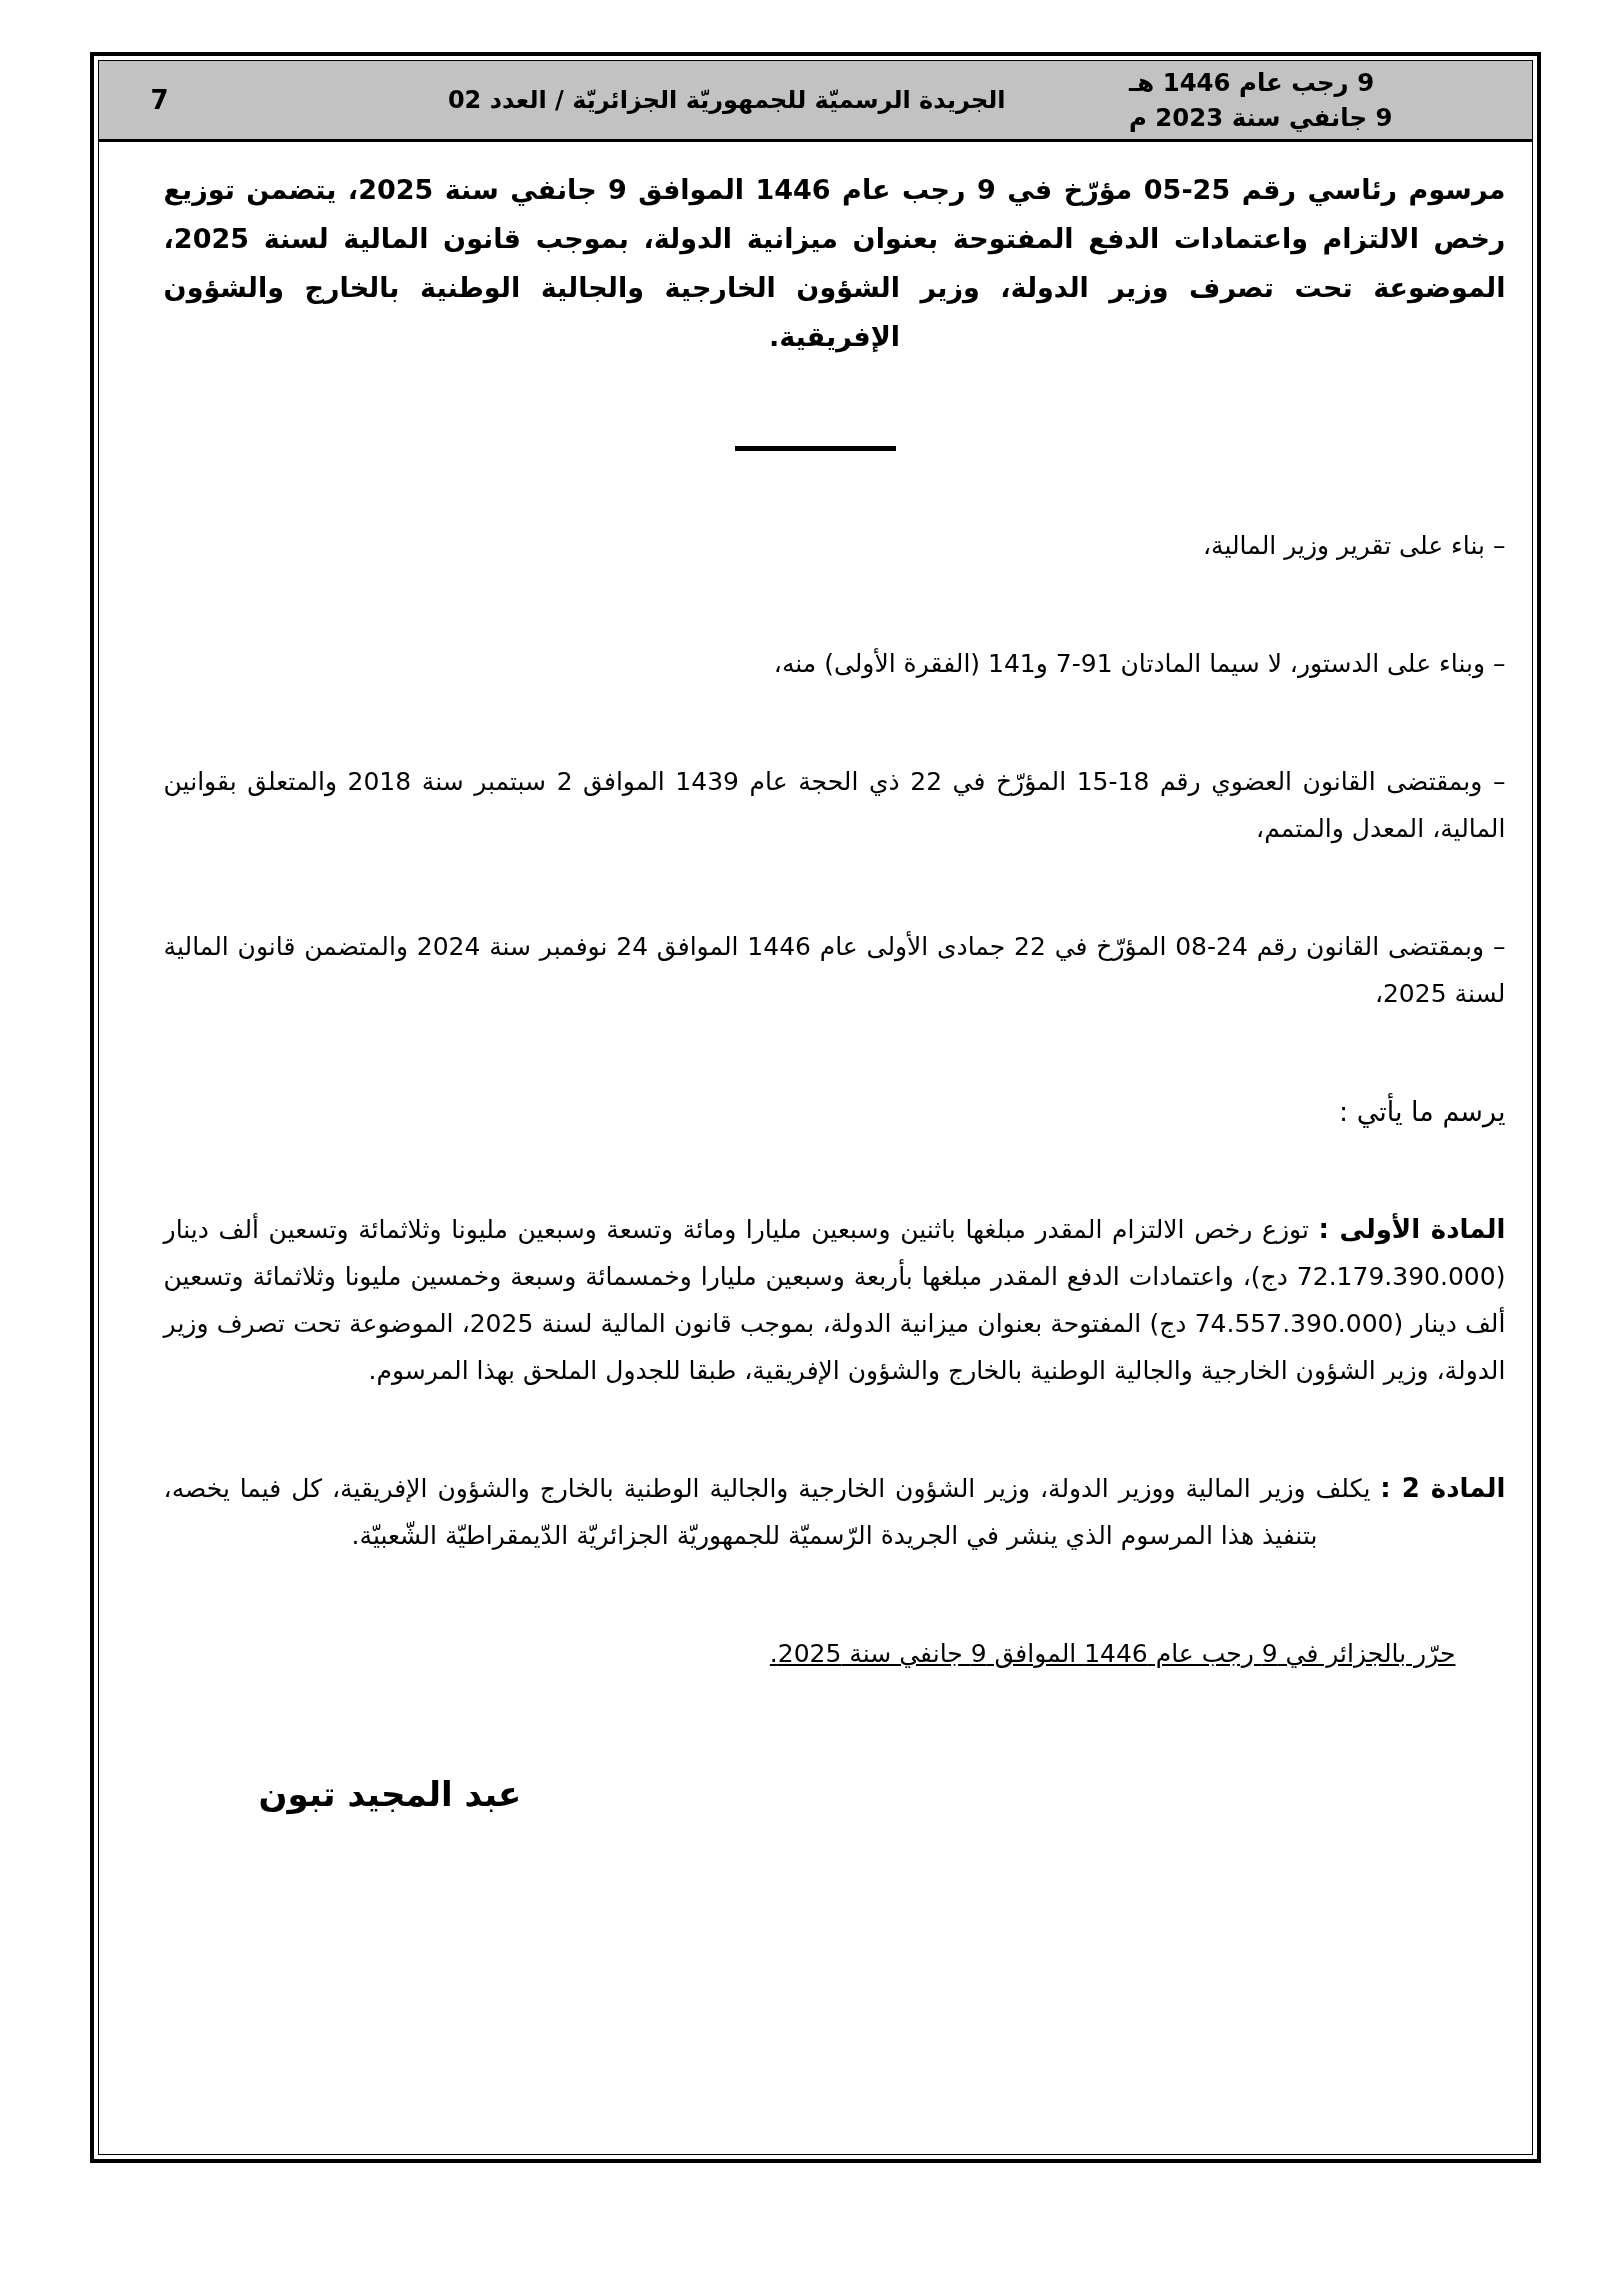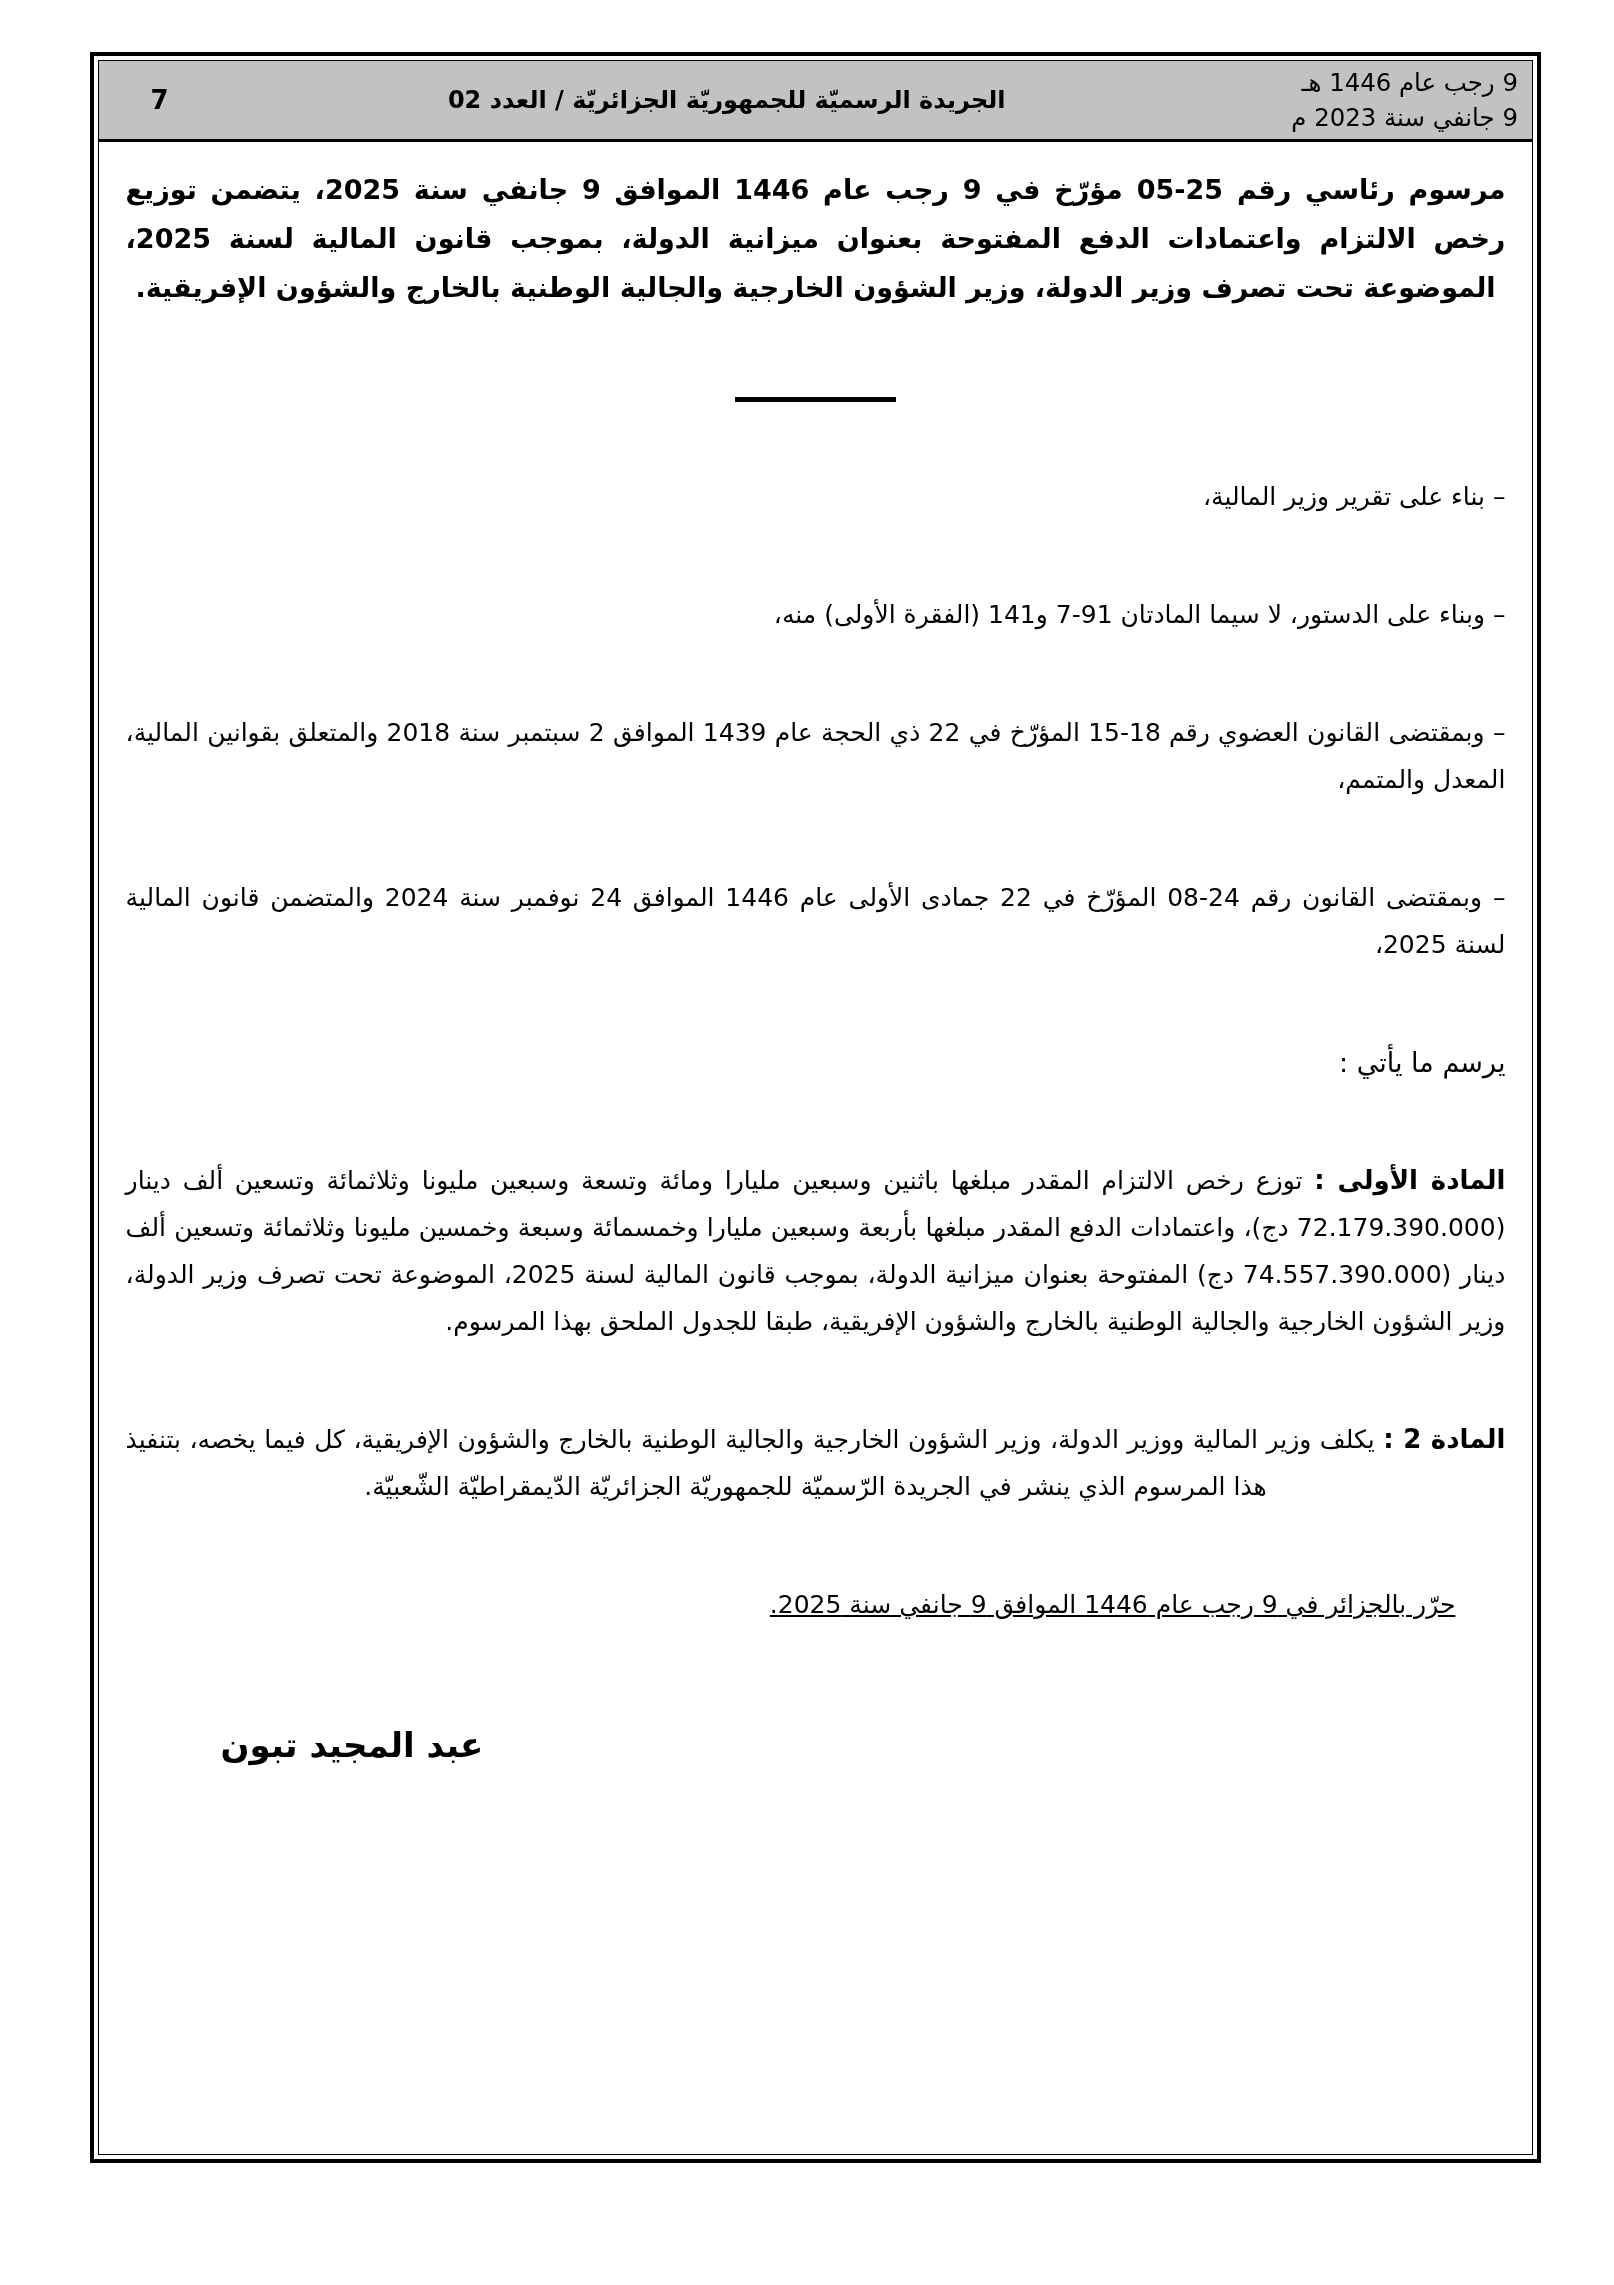"9 رجب عام 1446 هـ" .header-dates { font-weight: normal -> bold; text-align: right -> left }
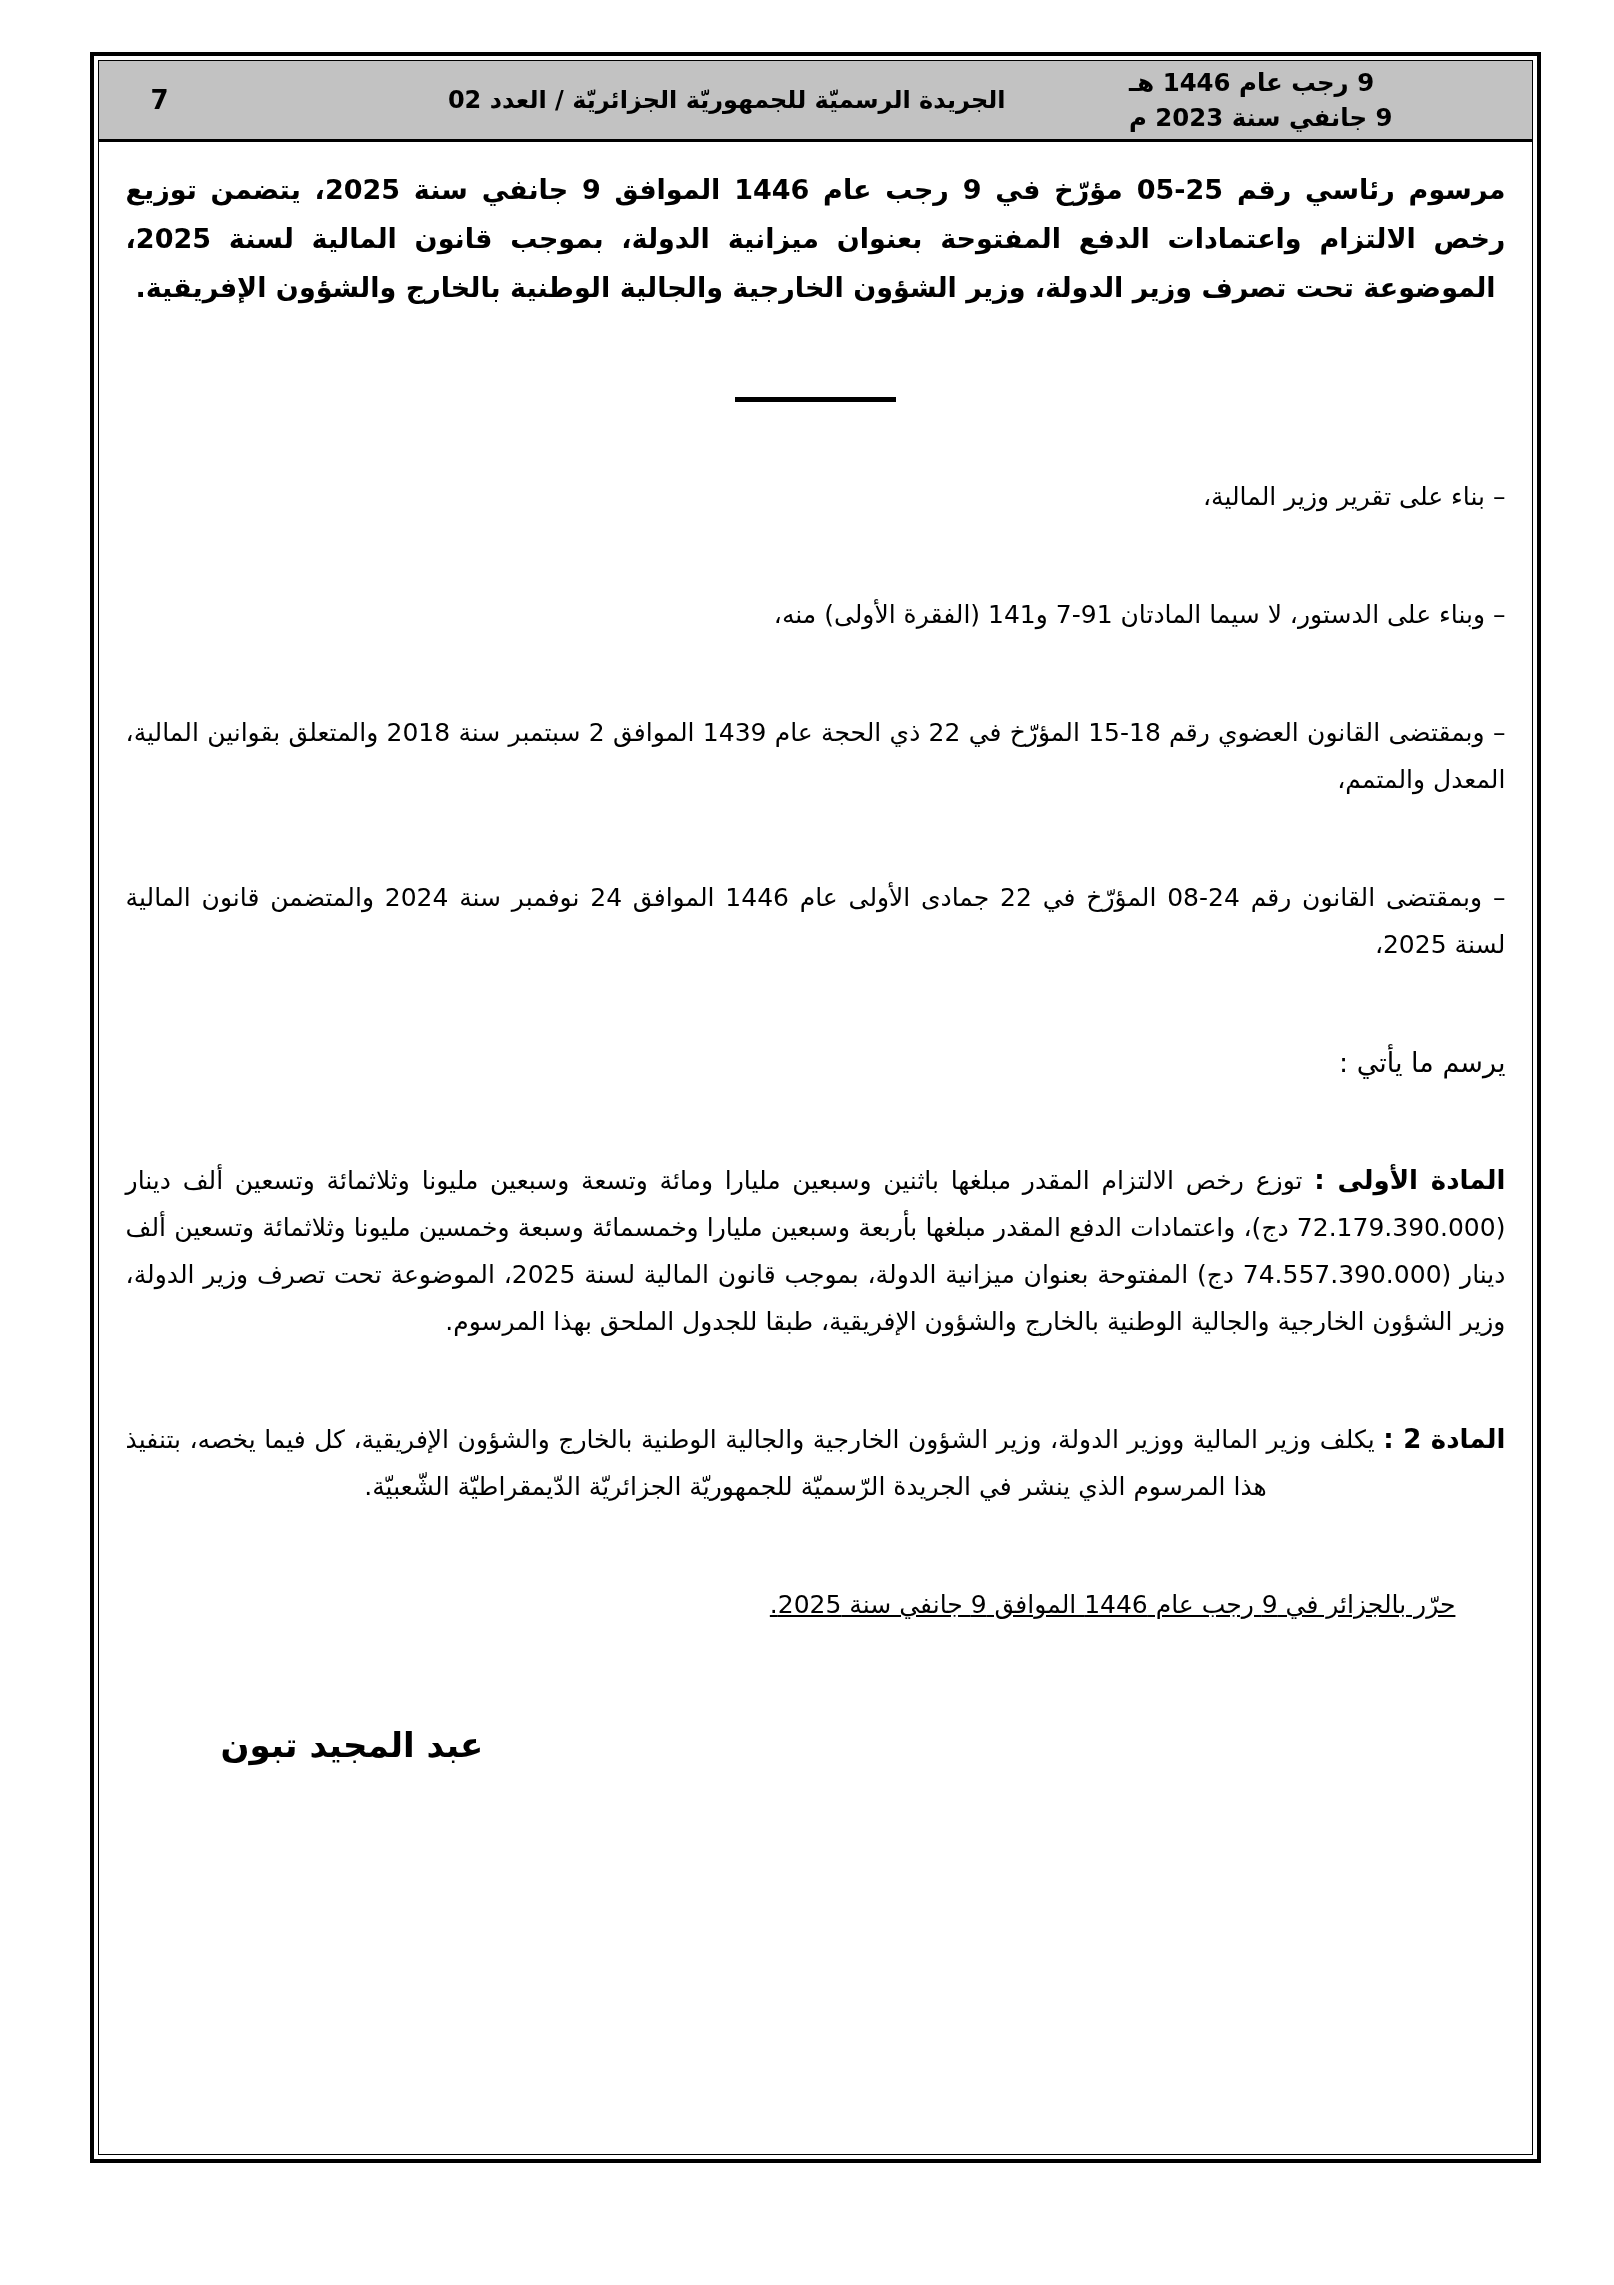"مرسوم رئاسي رقم 25-05 مؤرّخ" p { margin-left: none -> 38px }
